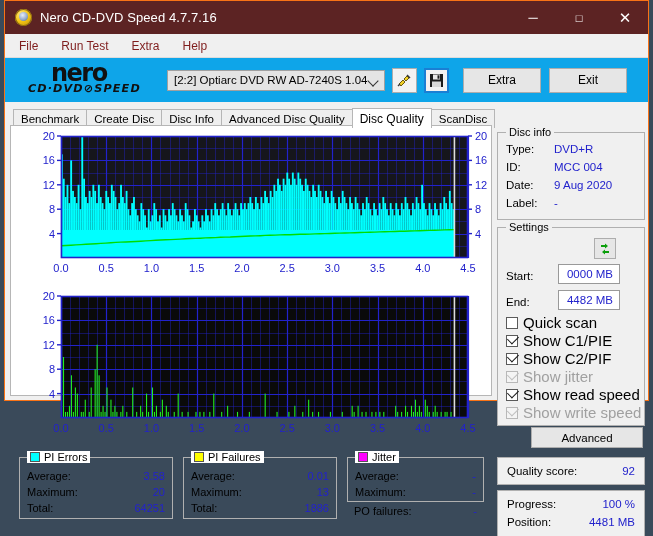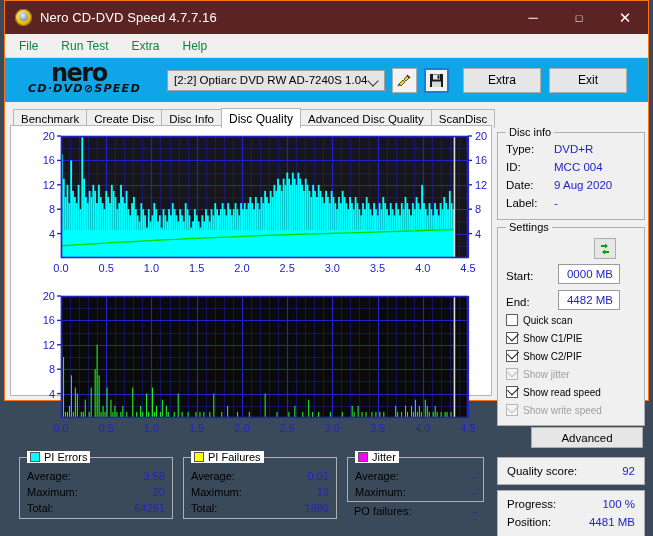"File" .menuitem { color: #15803d -> #7f1d1d }
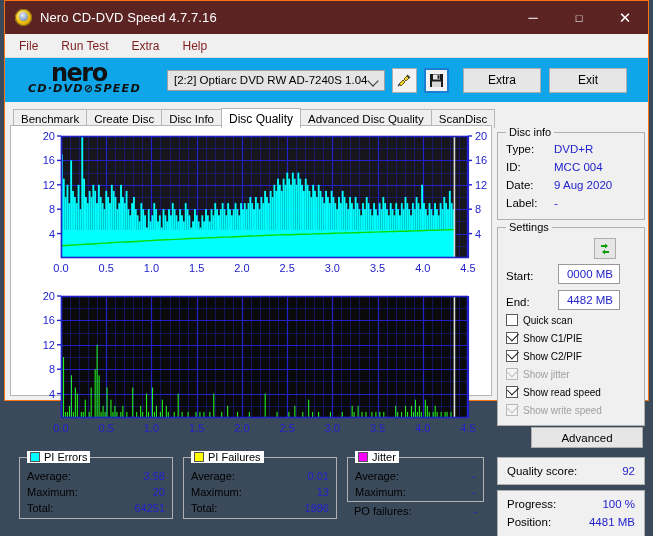"Disc Quality" div.tab { order: before "Advanced Disc Quality" -> after "Advanced Disc Quality" }
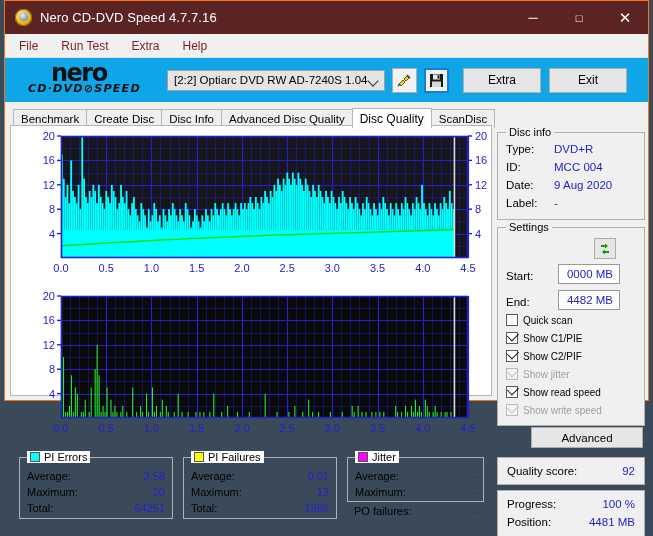"Quick scan" .cb { font-size: 10px -> 15px }
